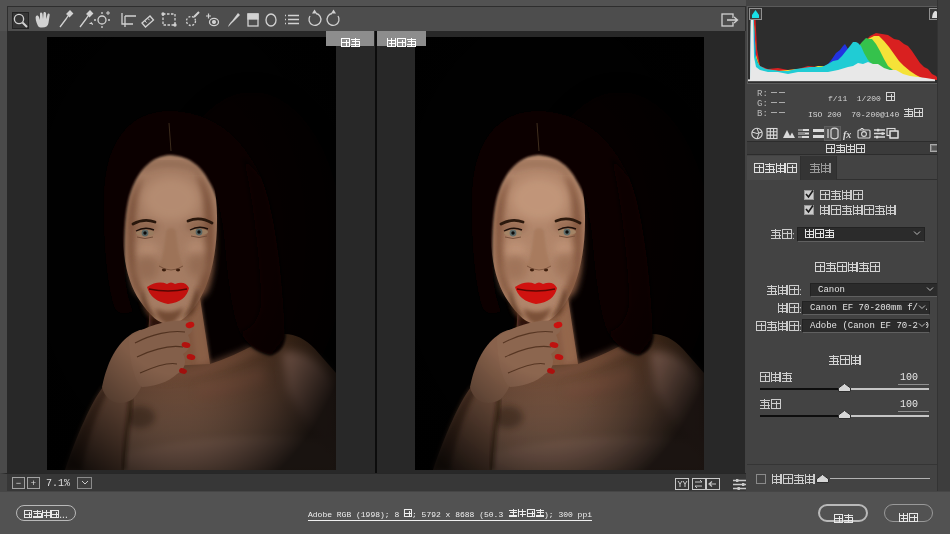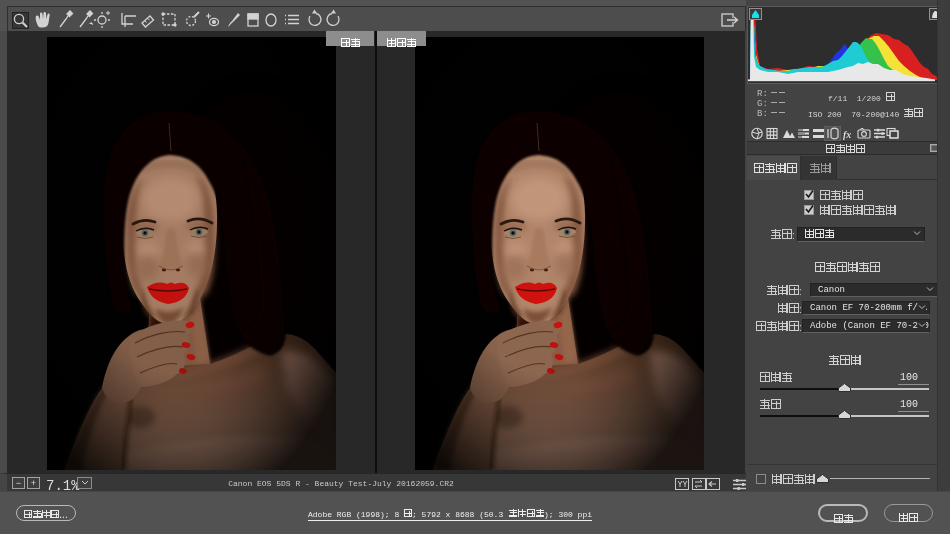"7.1%" div.abs { font-size: 14px -> 10px }
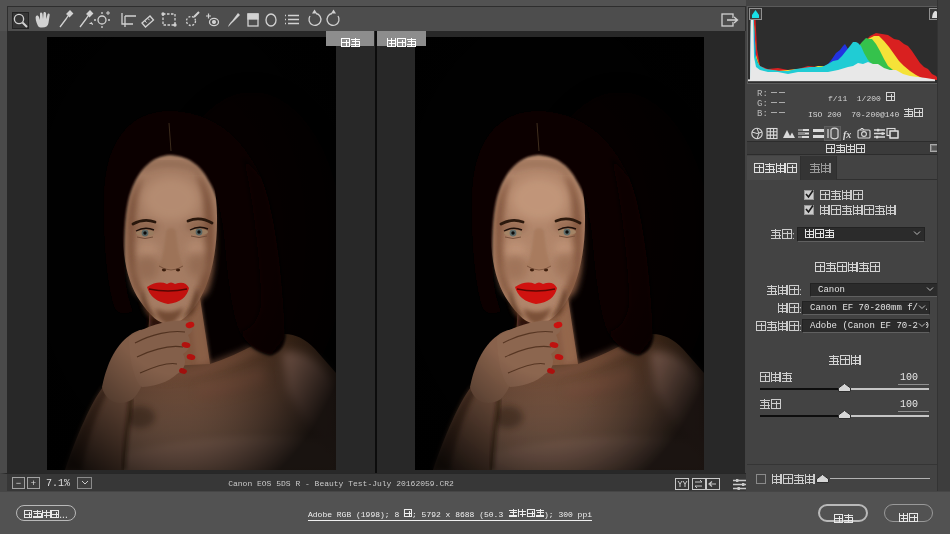"Canon EOS 5DS R -" div.abs { html: <div>Canon EOS 5DS R - Beauty Test-July 20162059.CR2</div> -> none }
